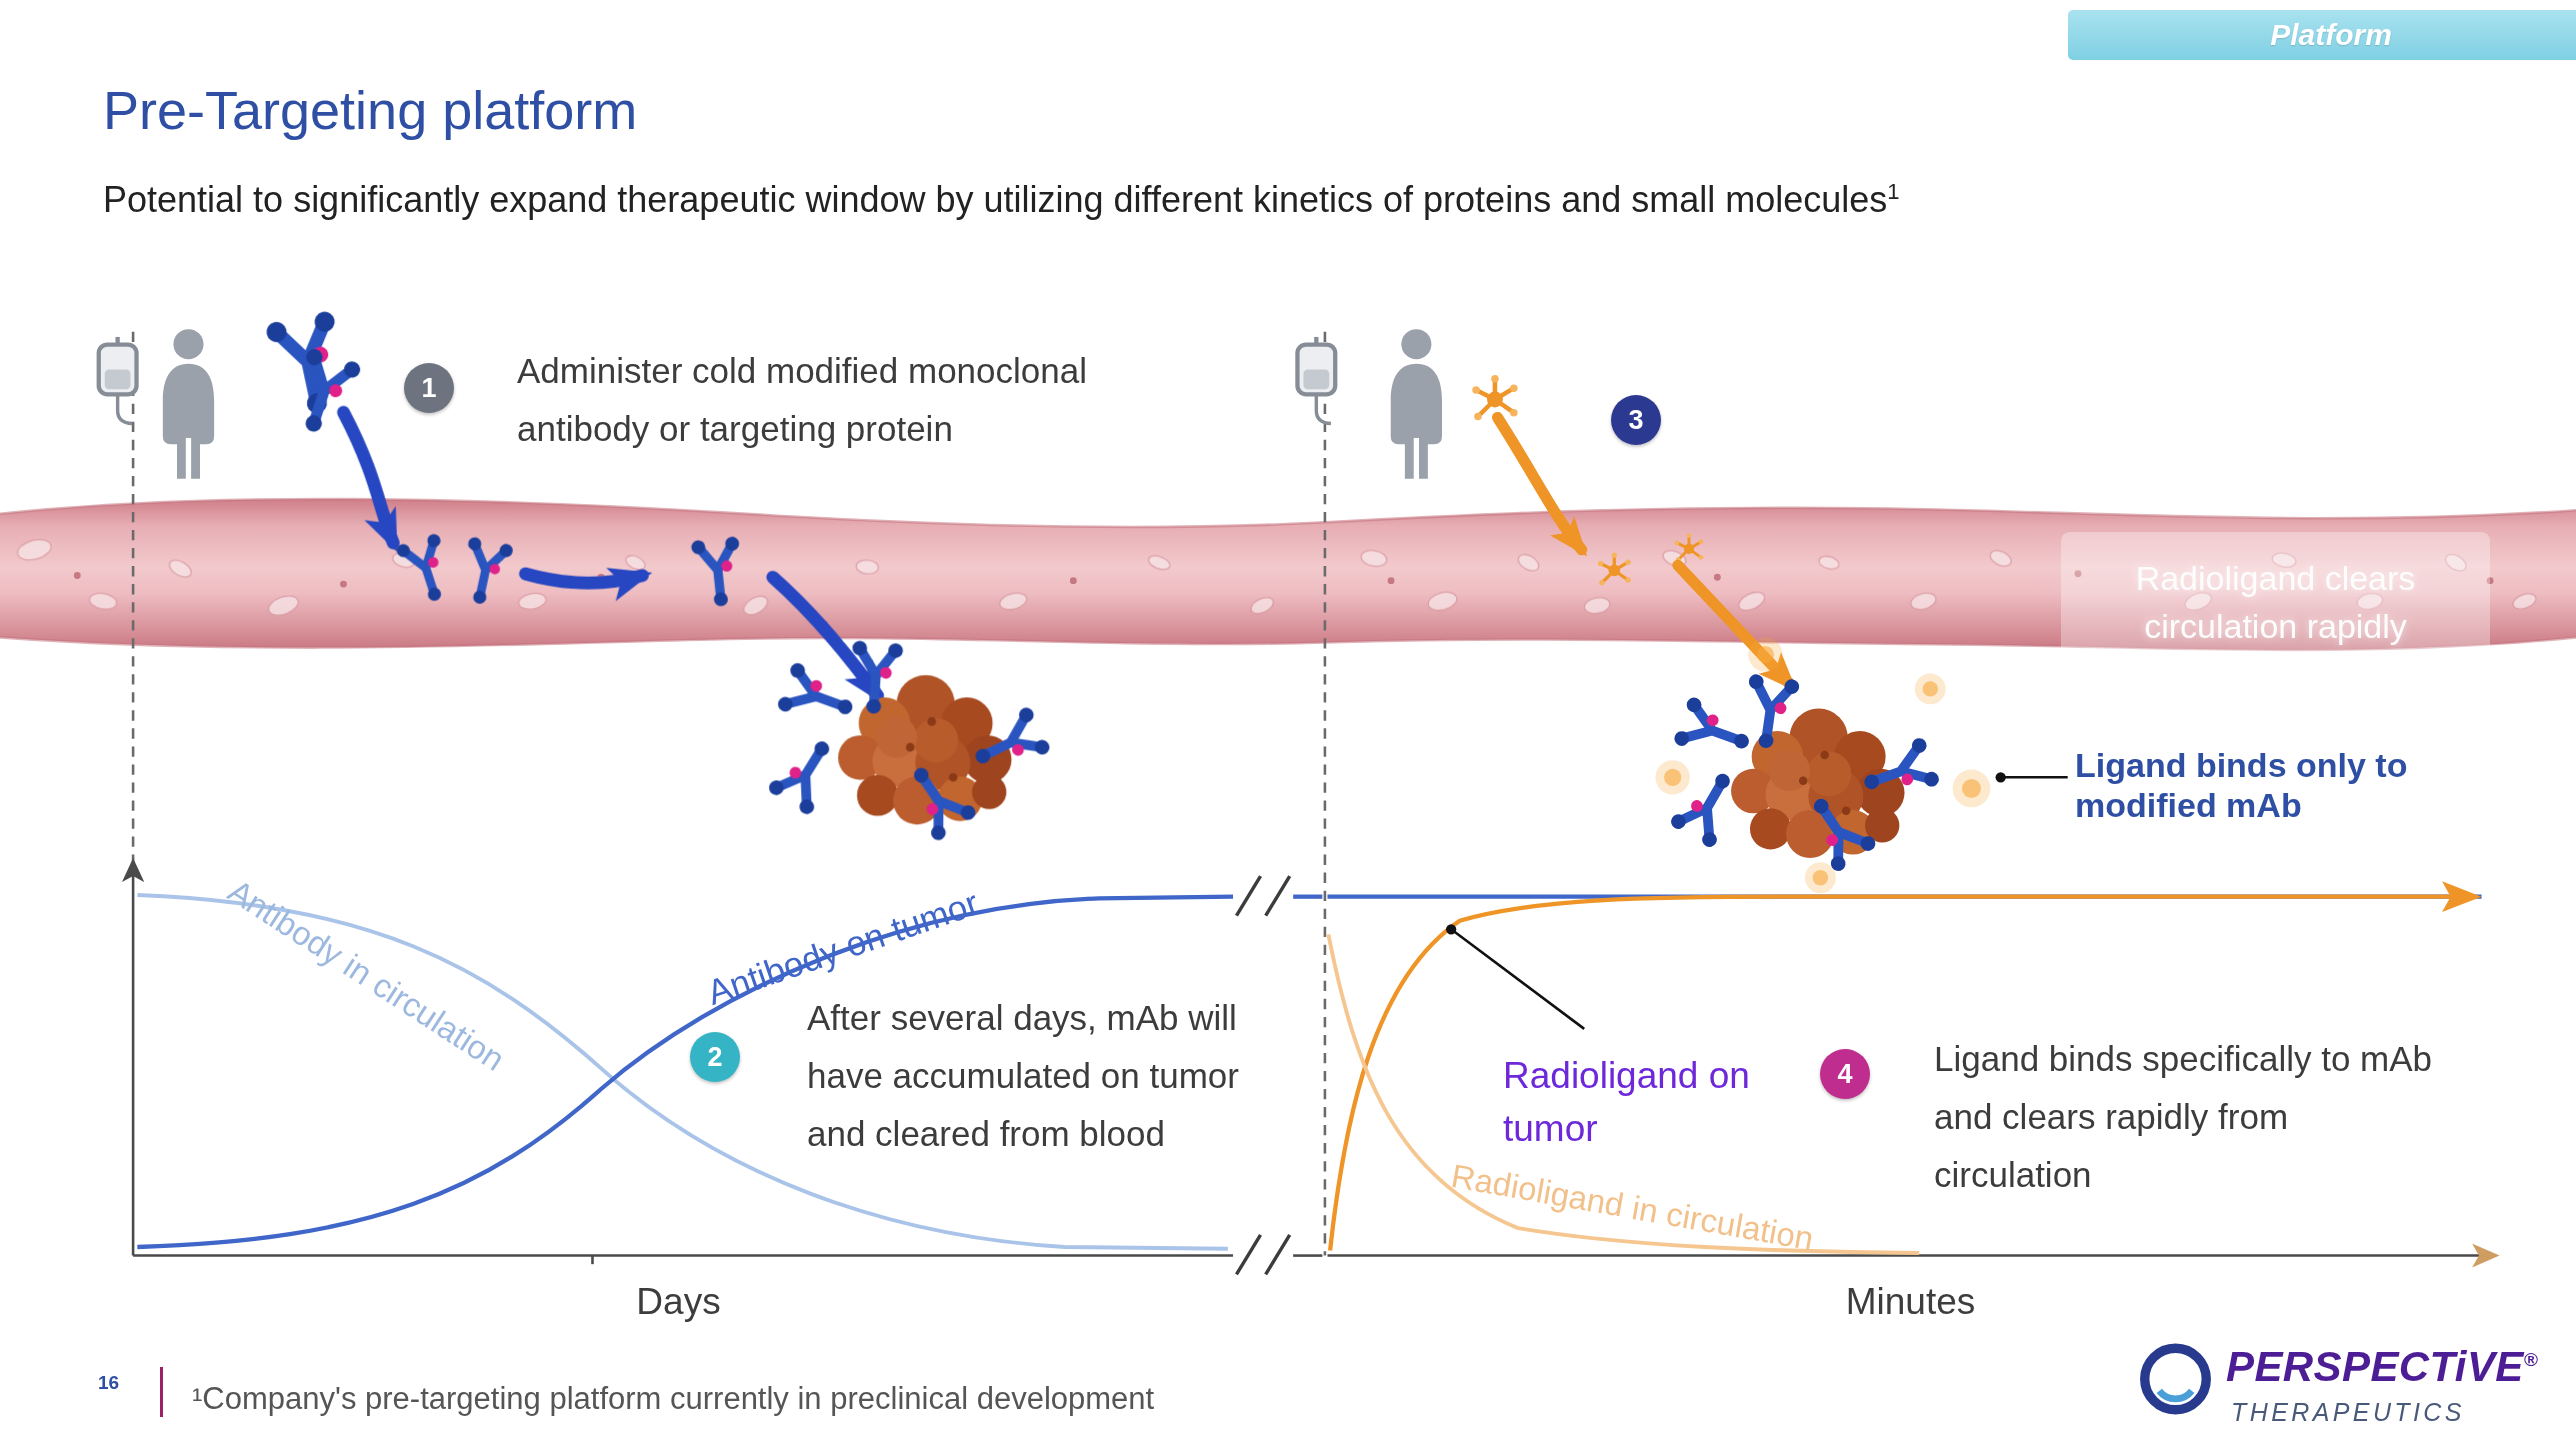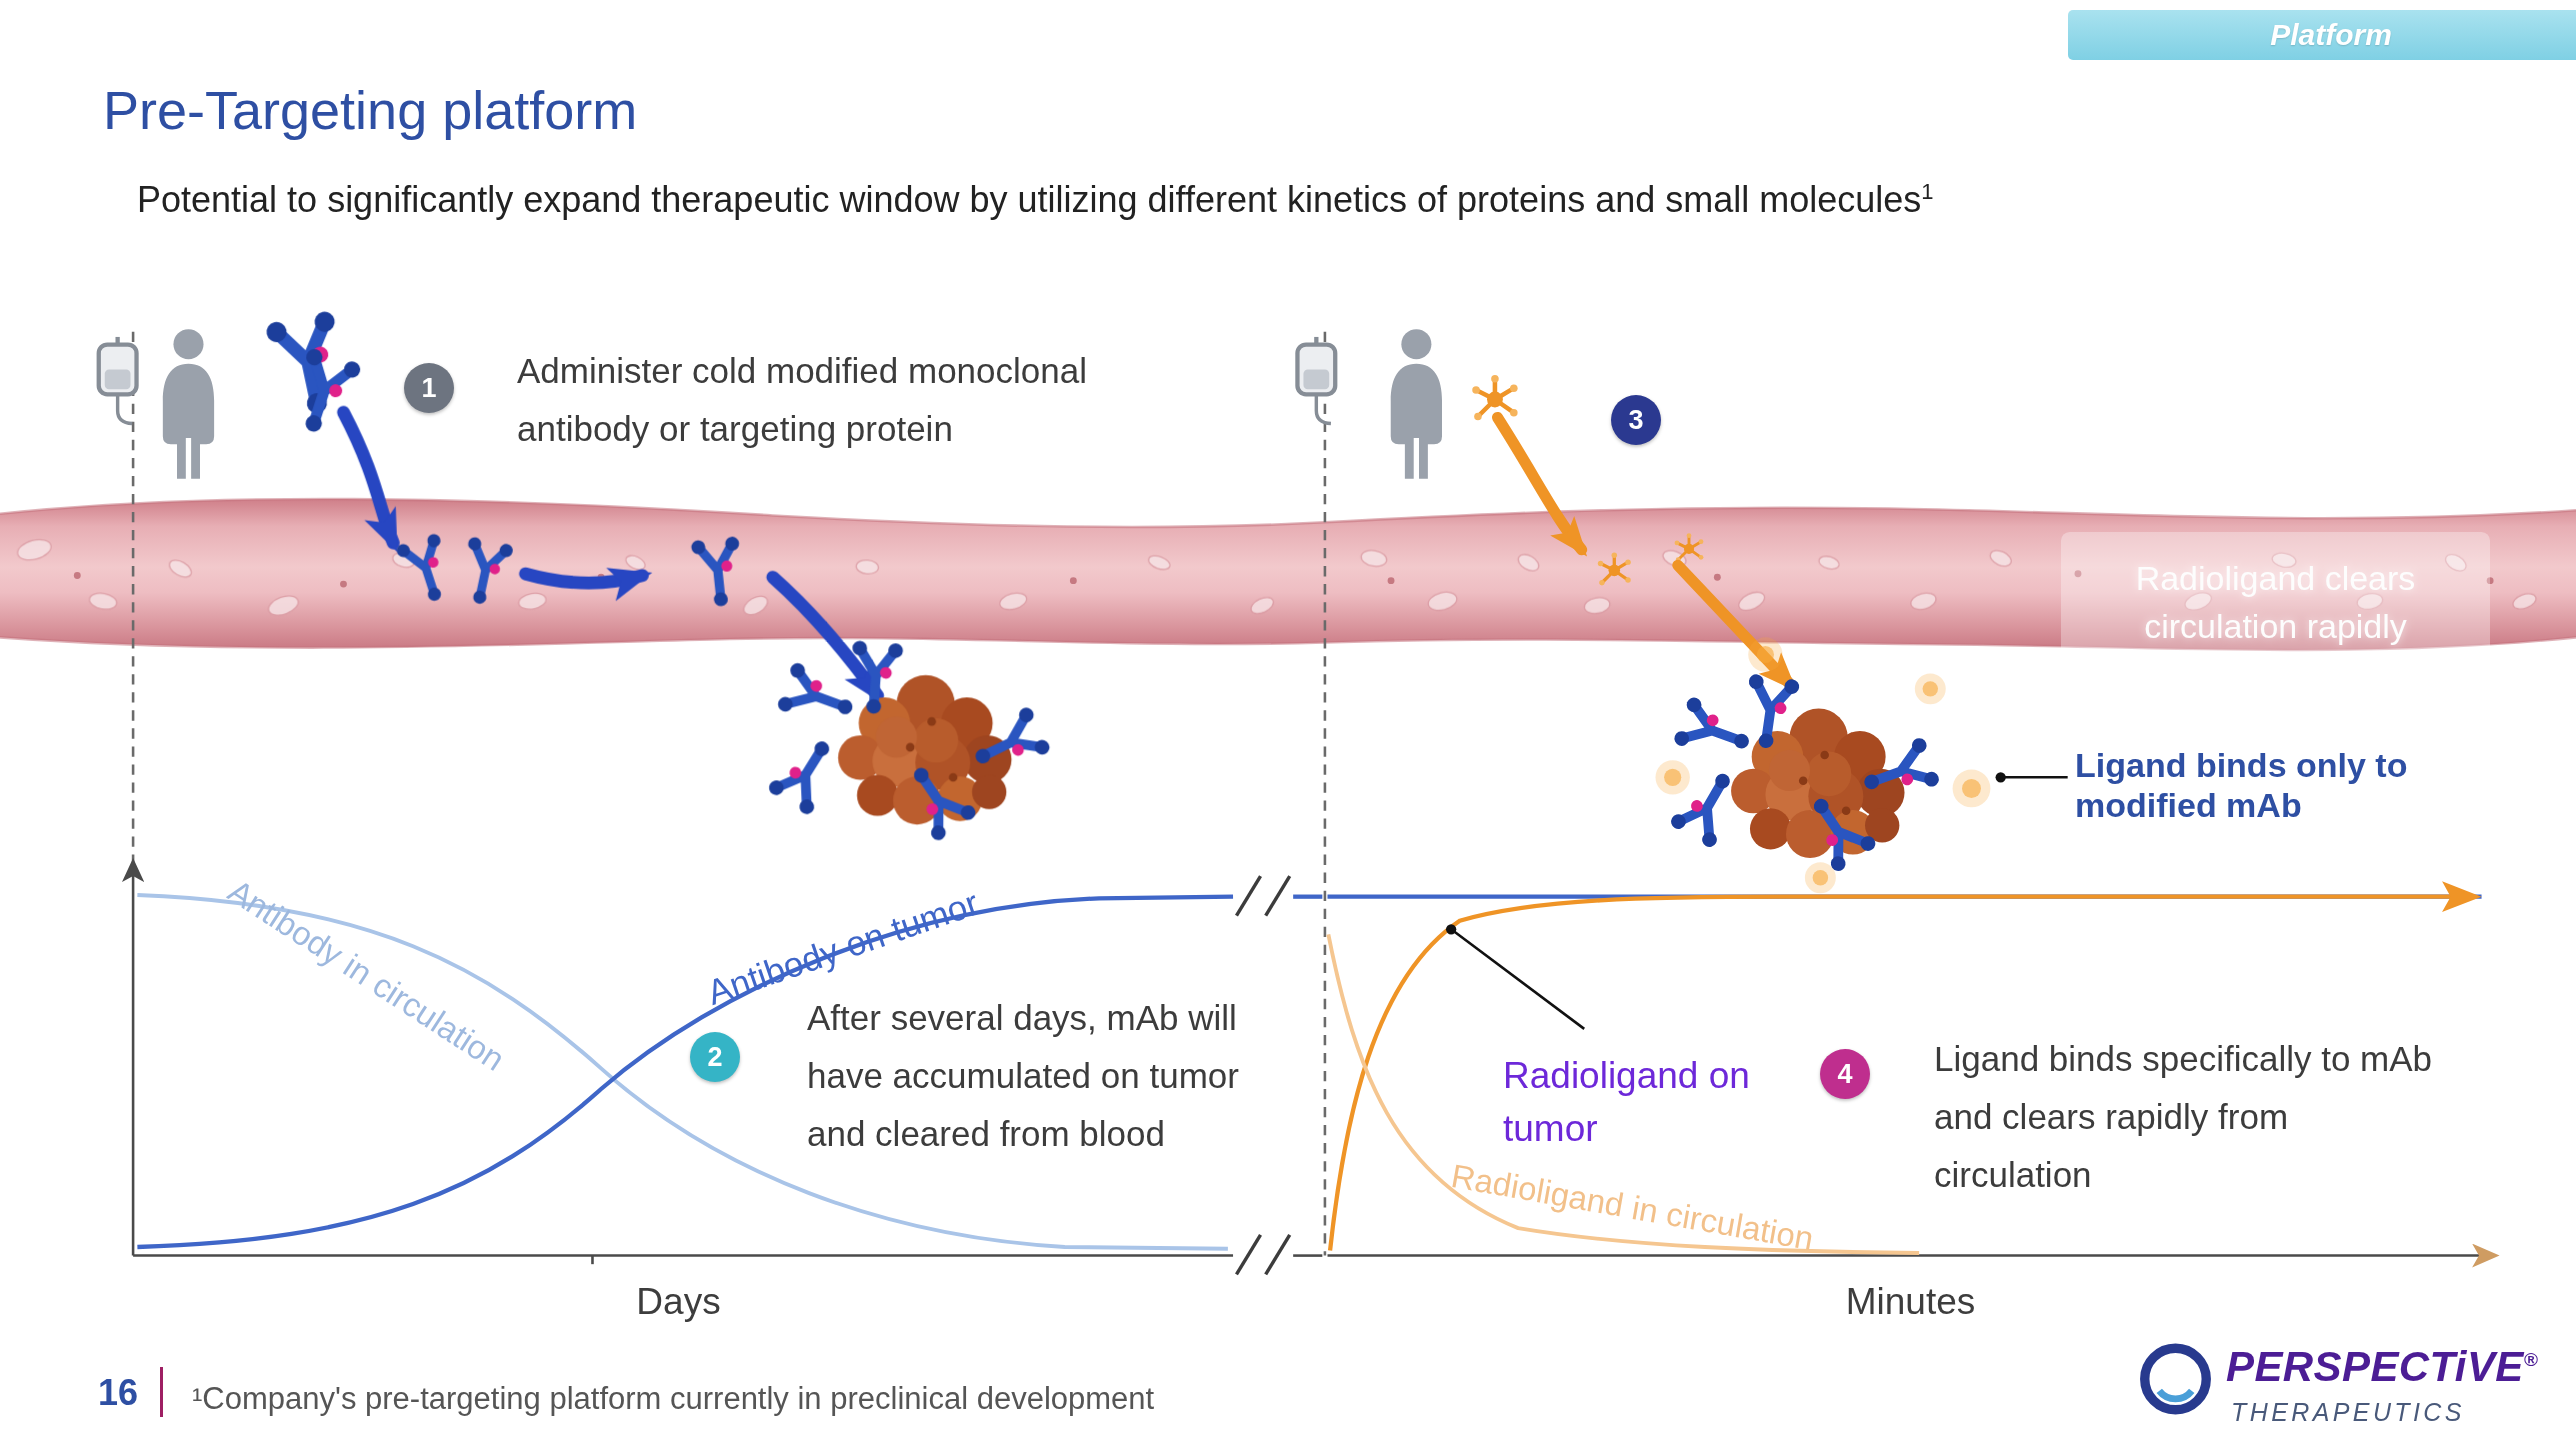"Potential to significantly expand" .subtitle { margin-left: 34px -> none }
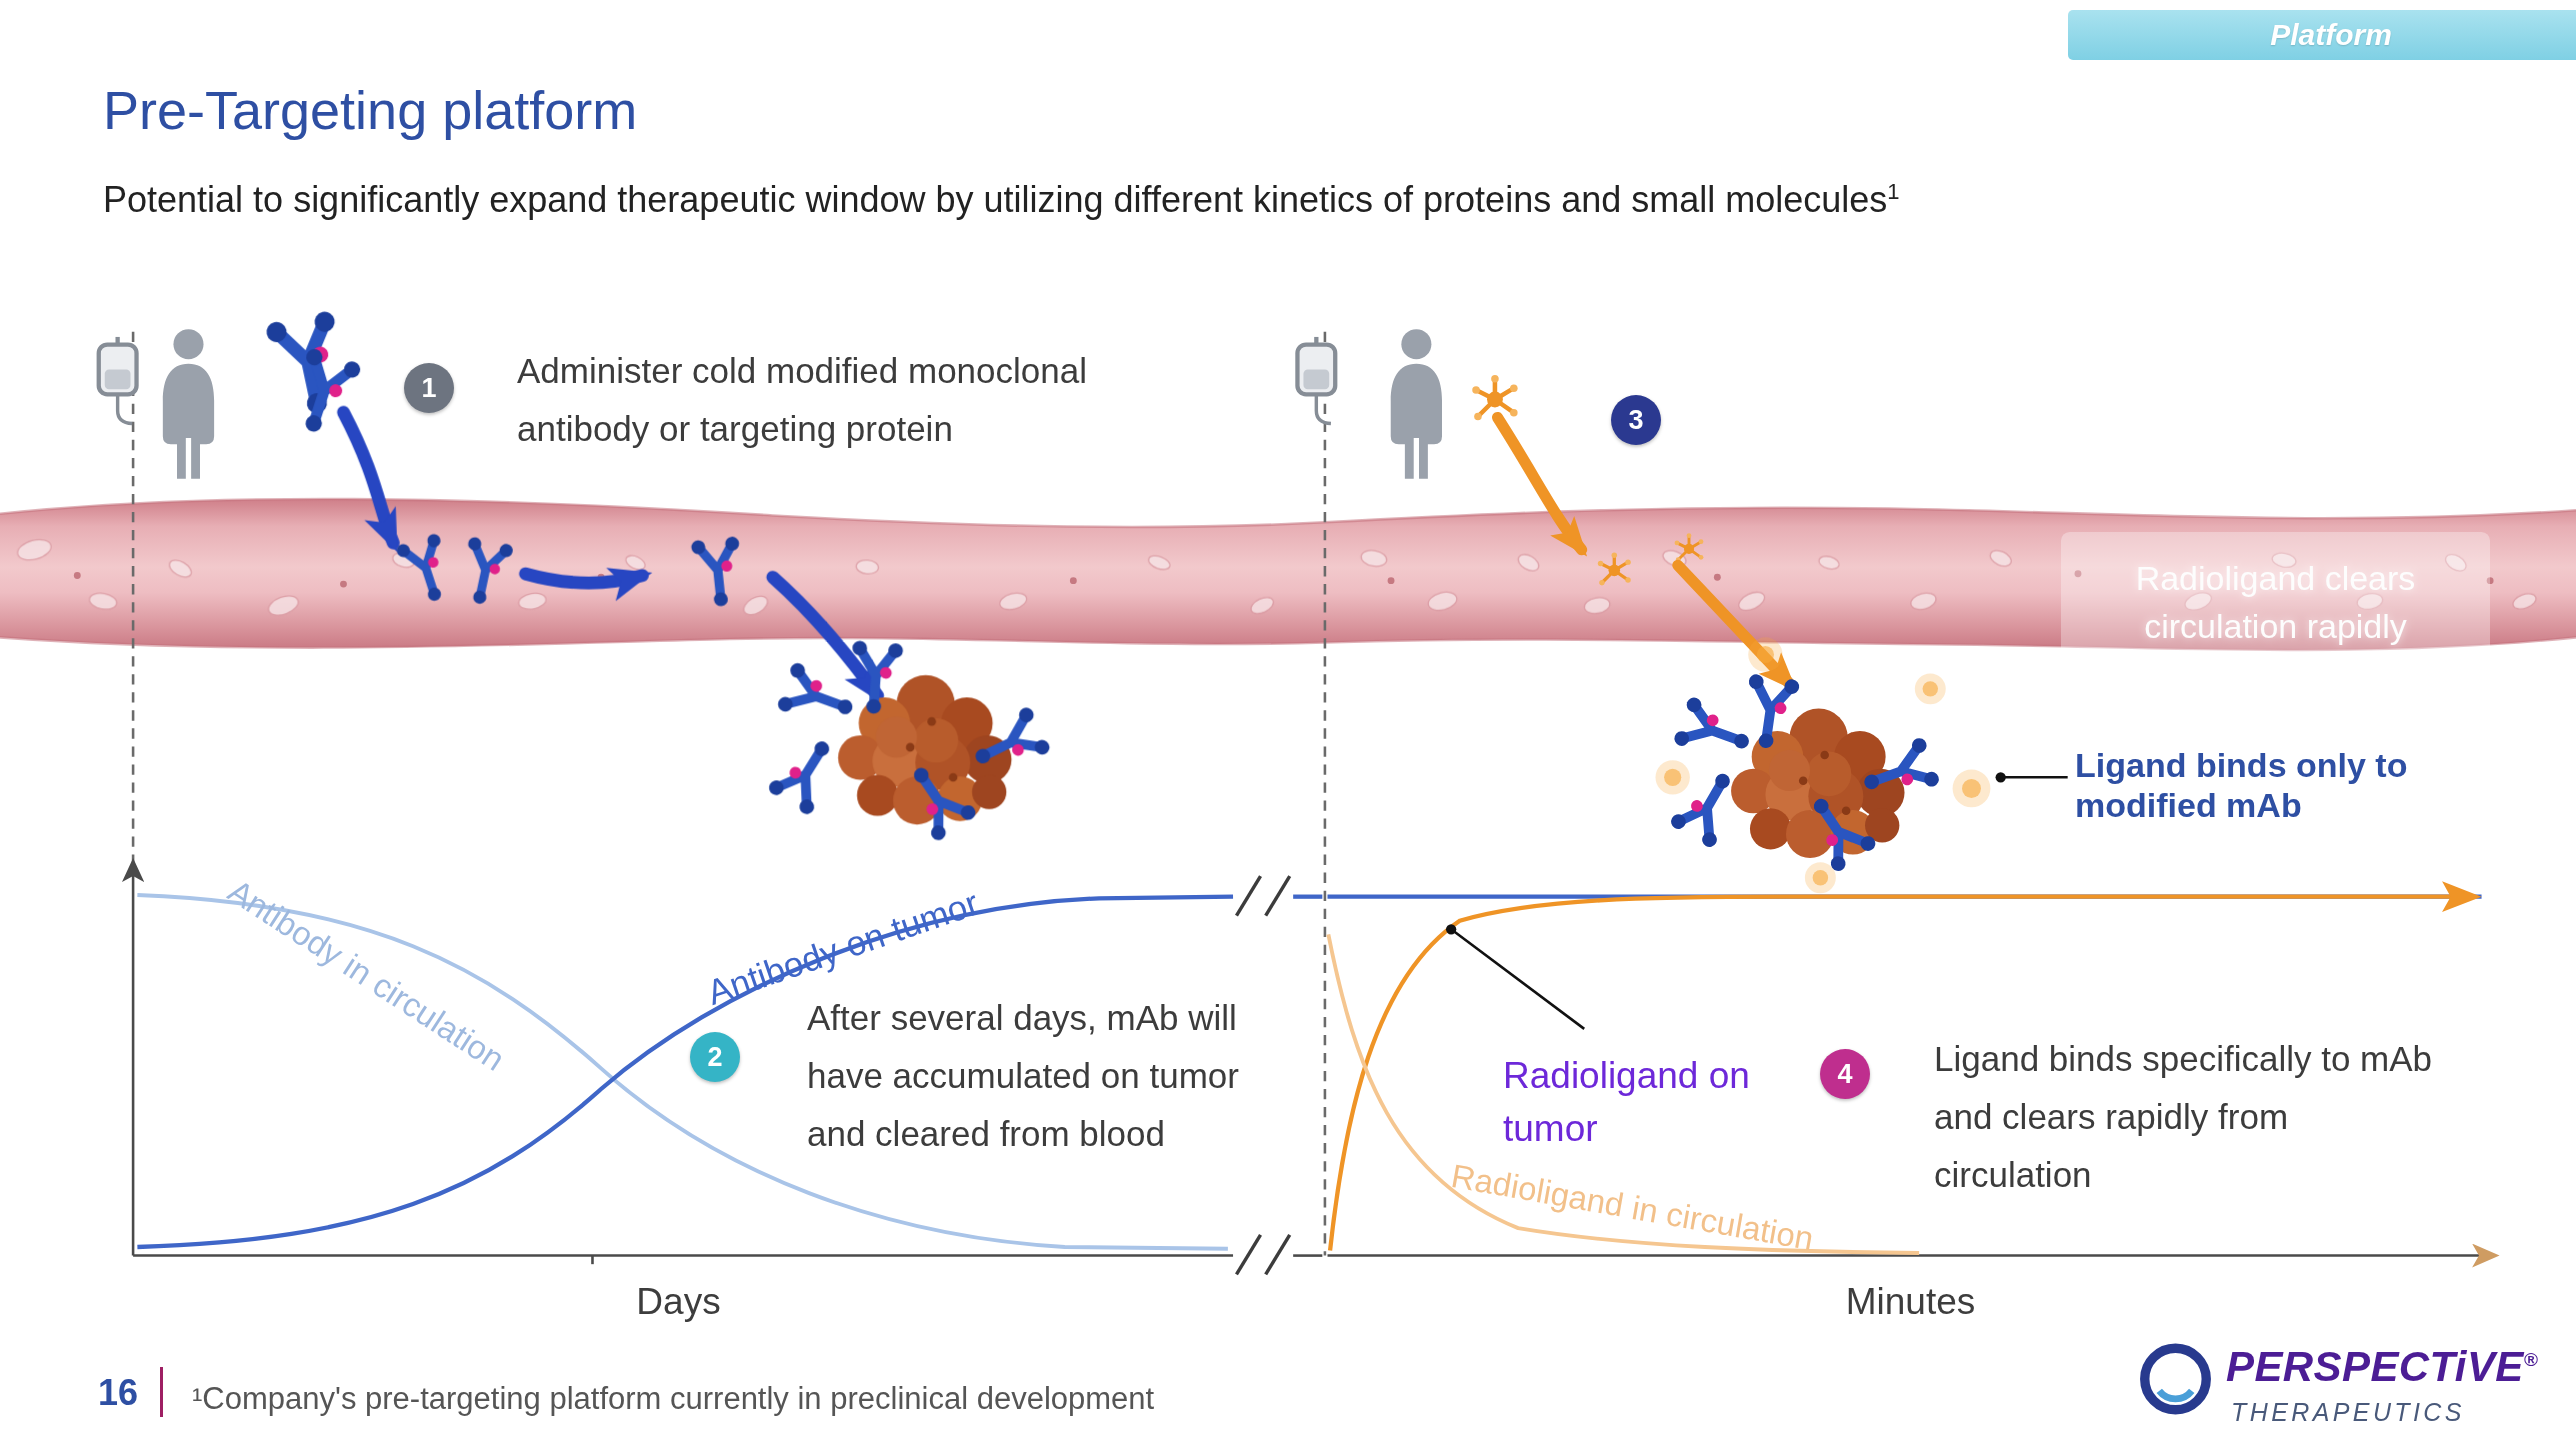"16" .page-num { font-size: 36px -> 19px }
